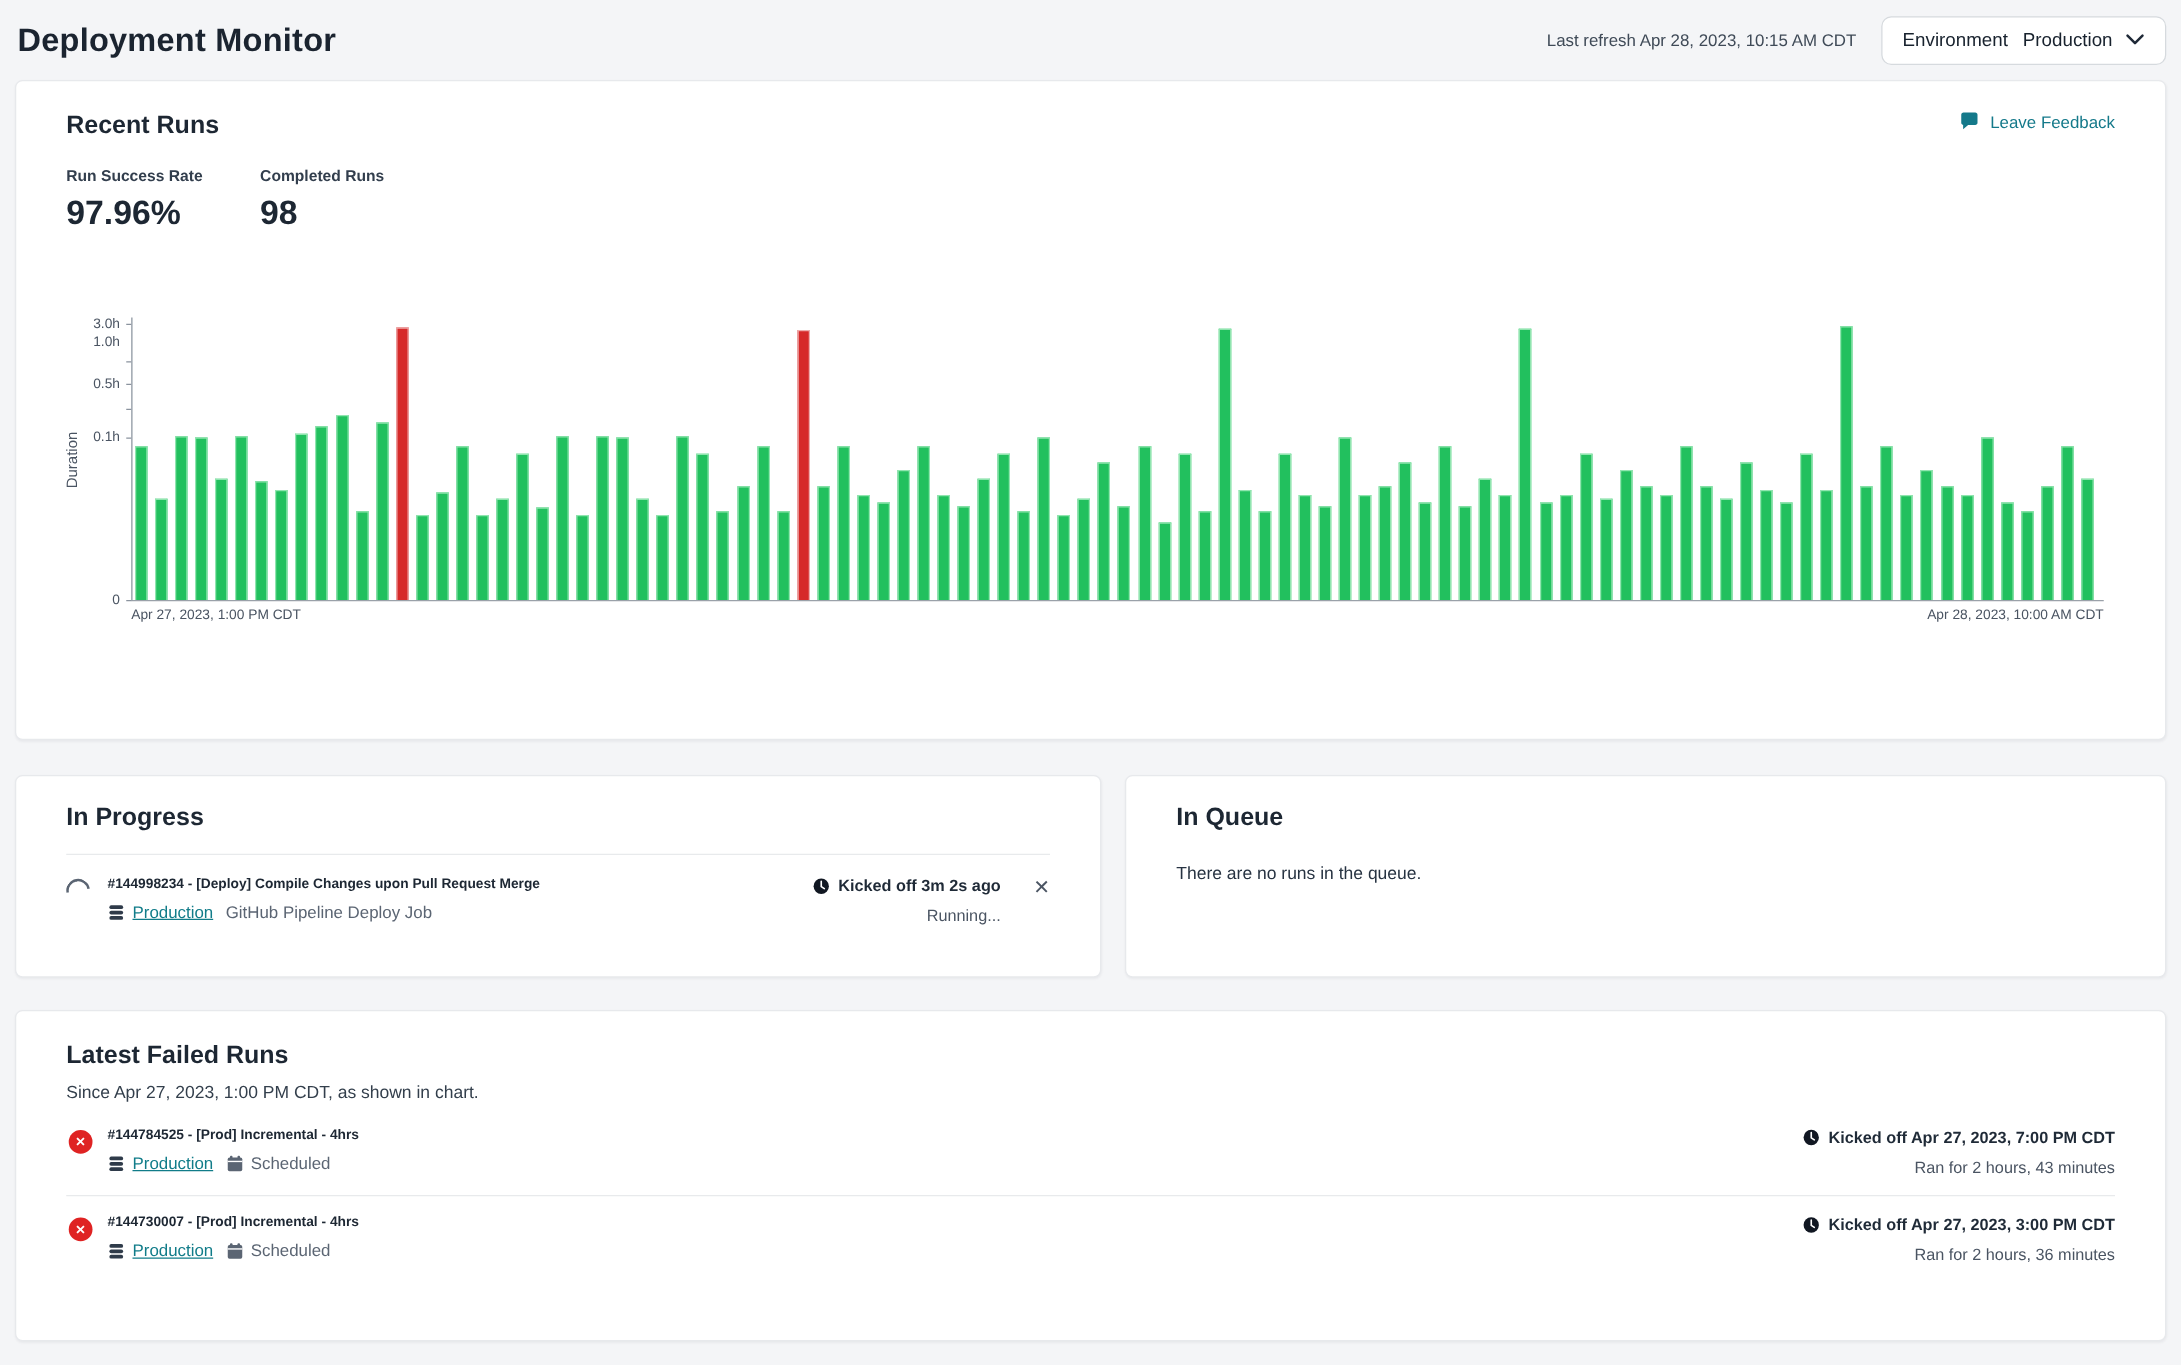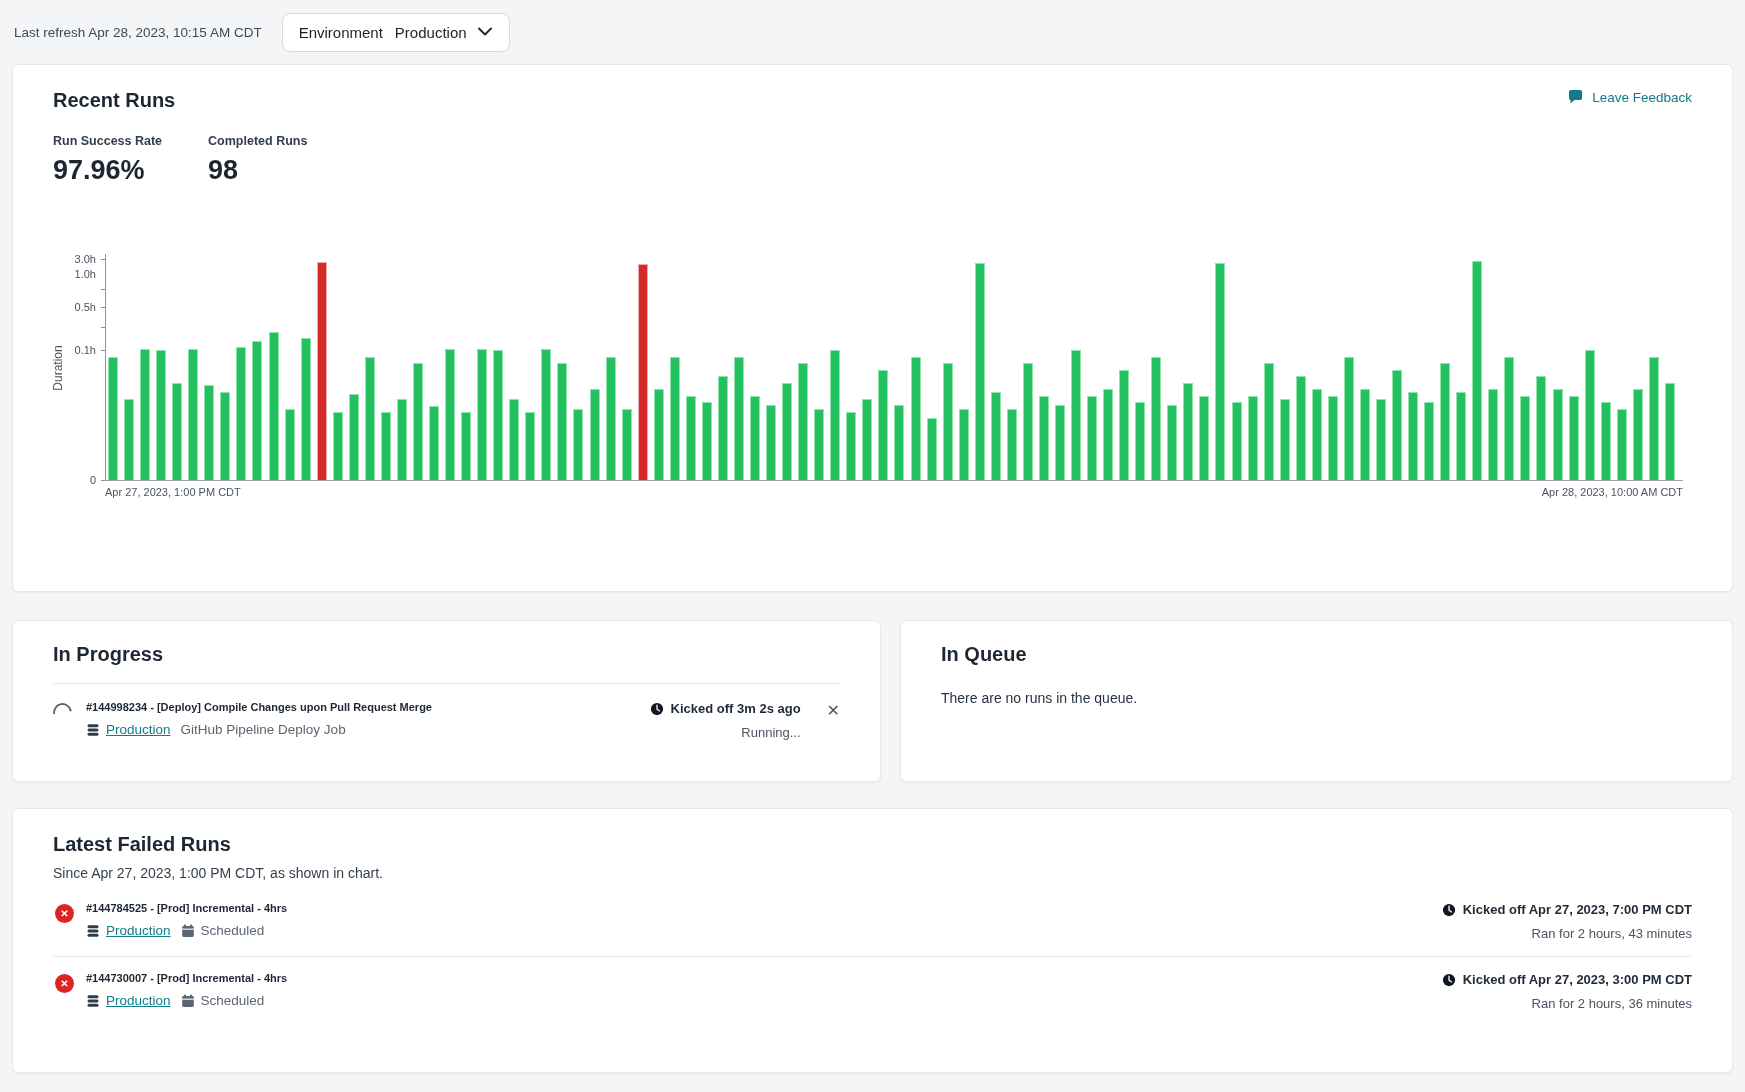"Deployment Monitor" div.page-title { html: none -> <div>Deployment Monitor</div> }
